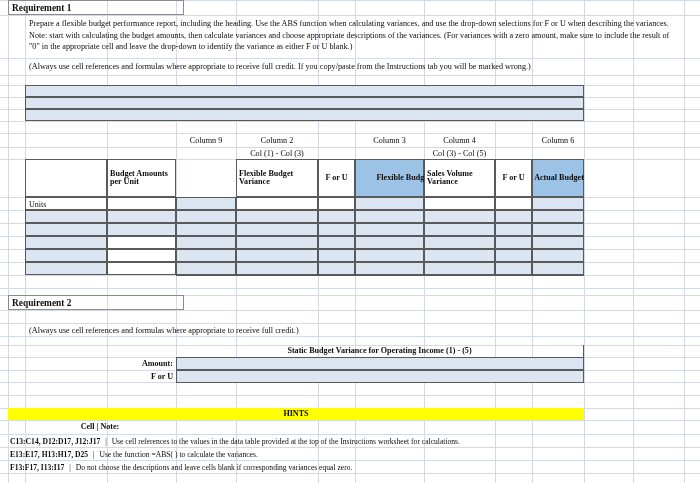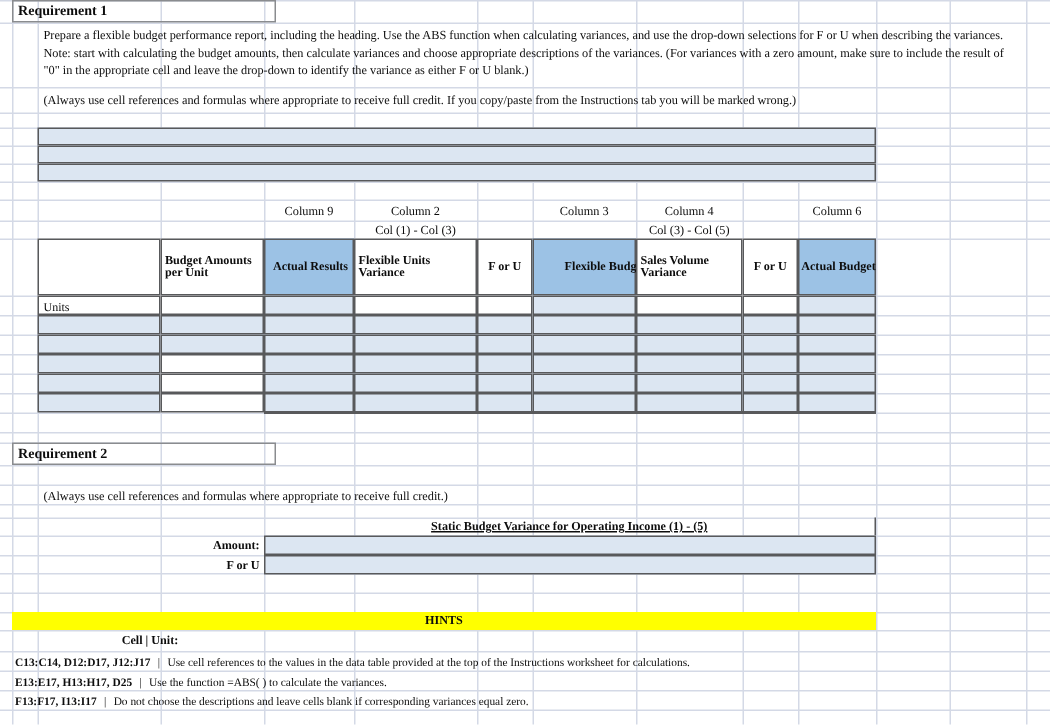"Actual Results" div.cell { html: <div> <div>Actual Results</div> </div> -> none }
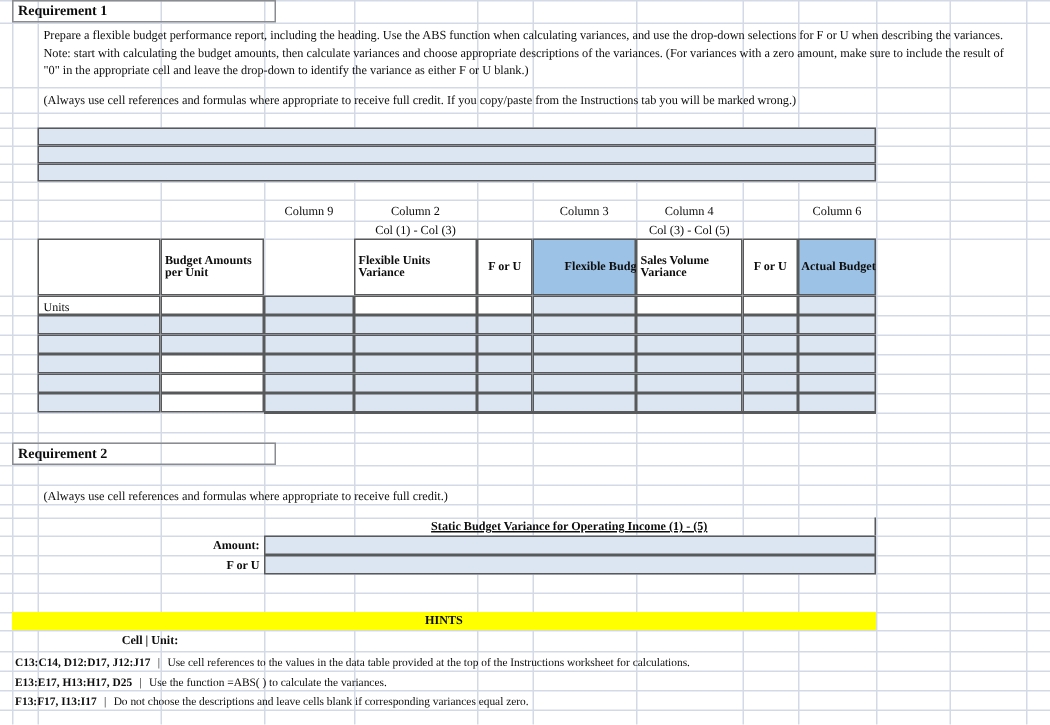"Flexible Units Variance" div.wrapc { text: Units -> Budget }
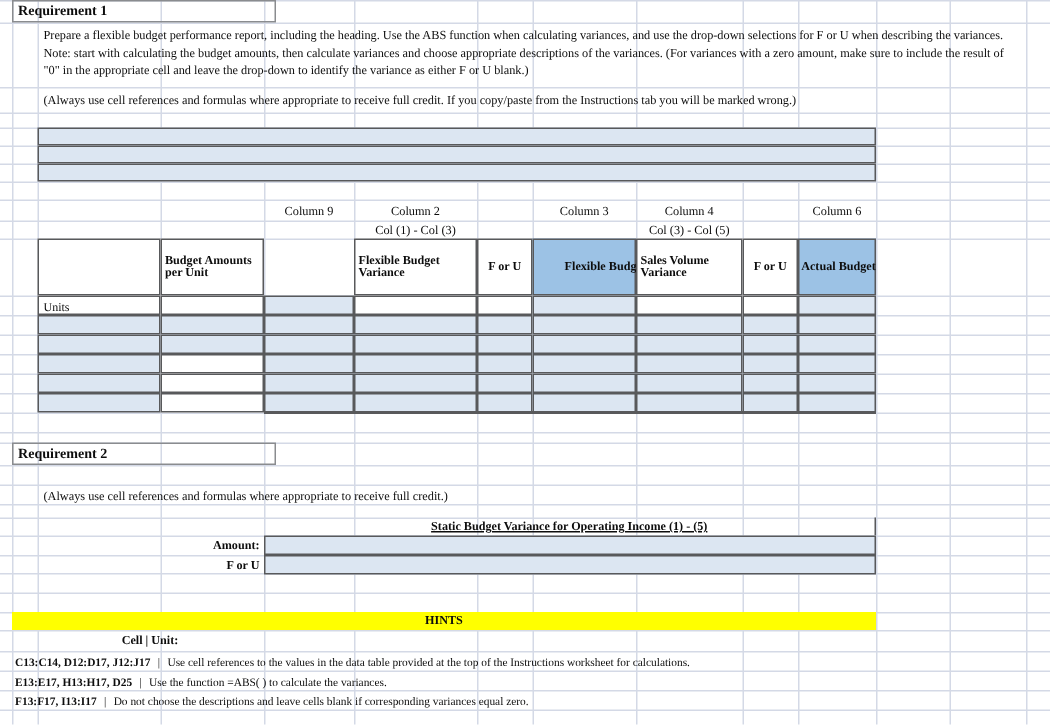"Static Budget Variance for Operating" div.wrapc { text-decoration: underline -> none }
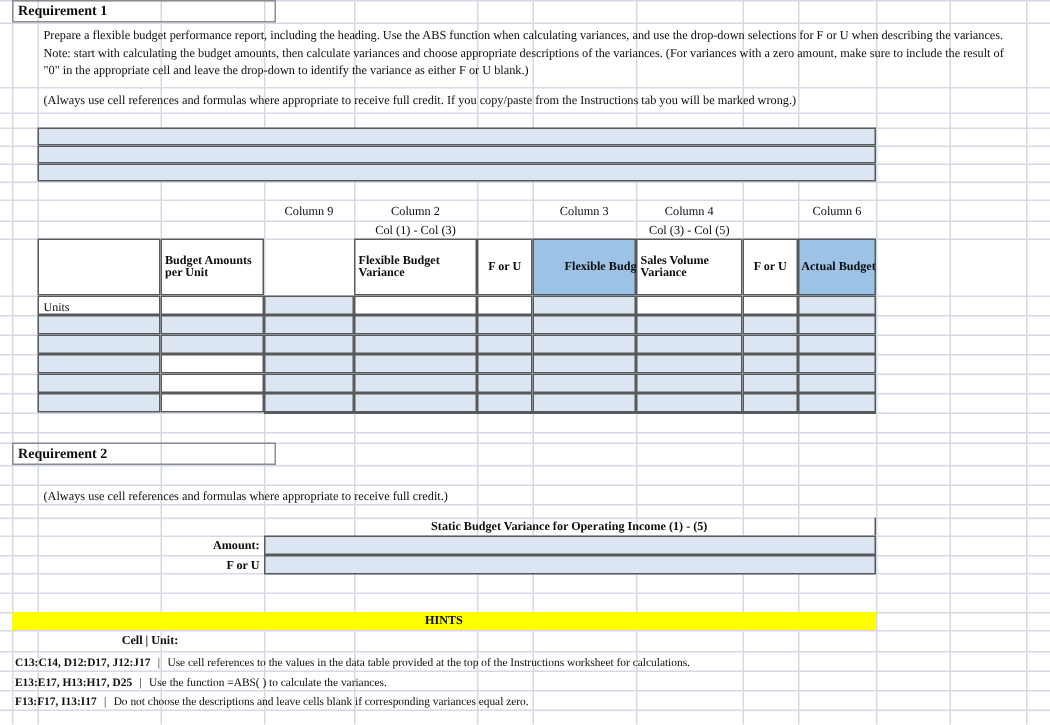"Cell | Unit:" div.txt { text: Unit -> Note }
